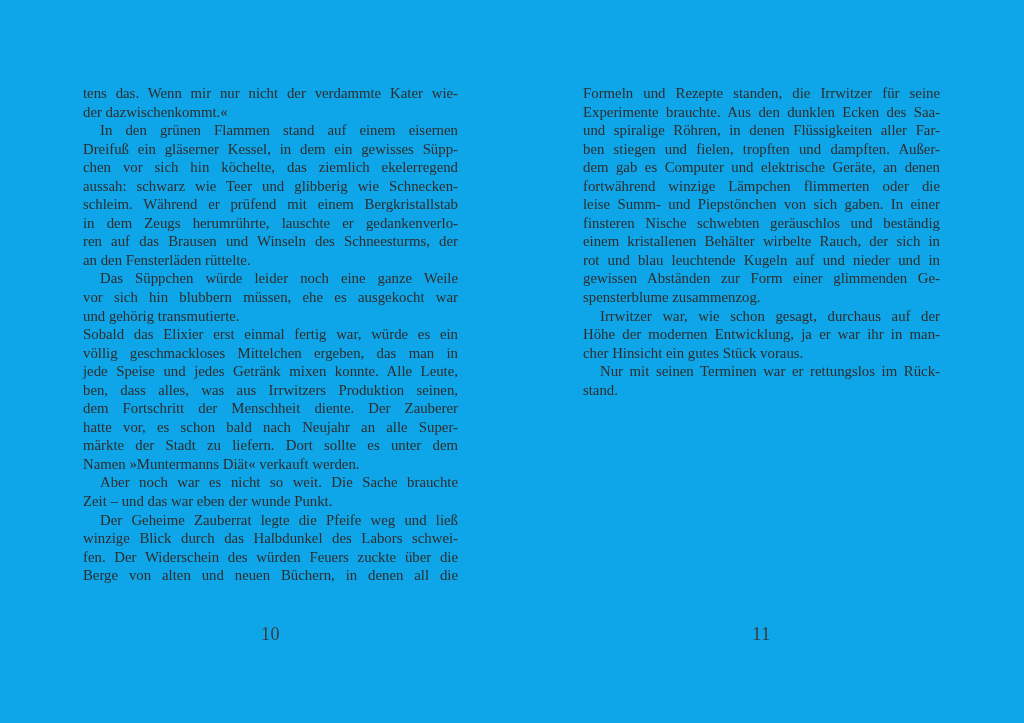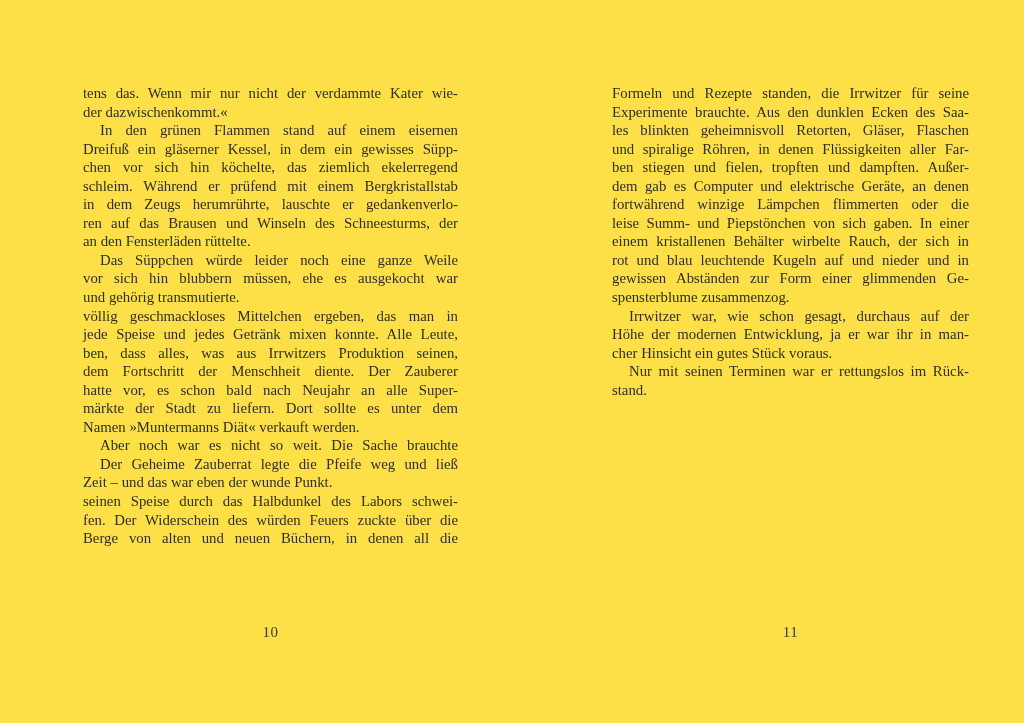"tens das. Wenn mir nur" .spread { background: #fde047 -> #0ea5e9 }
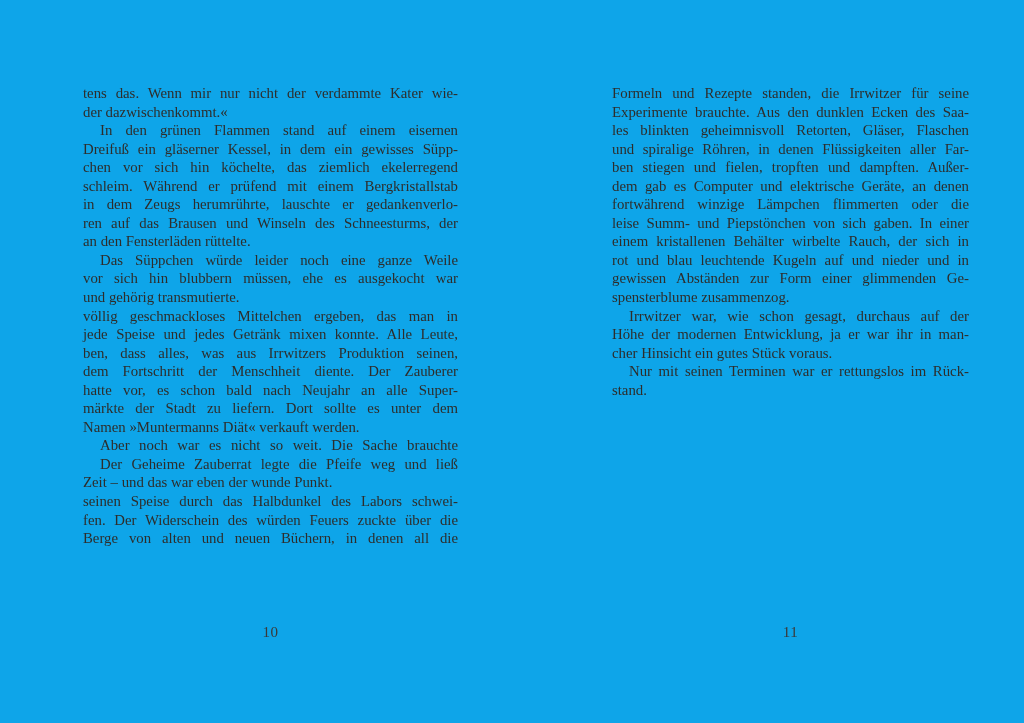"Formeln und Rezepte standen, die" .page-right { left: 612px -> 583px }
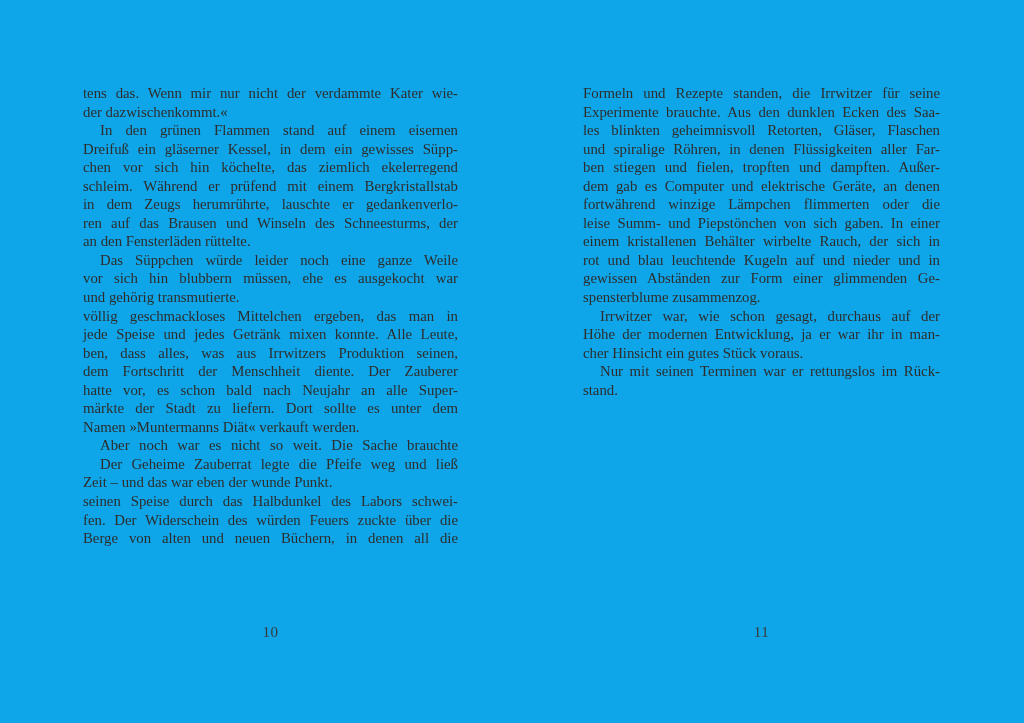"les blinkten geheimnisvoll Retorten," div.line { html: <div>les blinkten geheimnisvoll Retorten, Gläser, Flaschen</div> -> none }
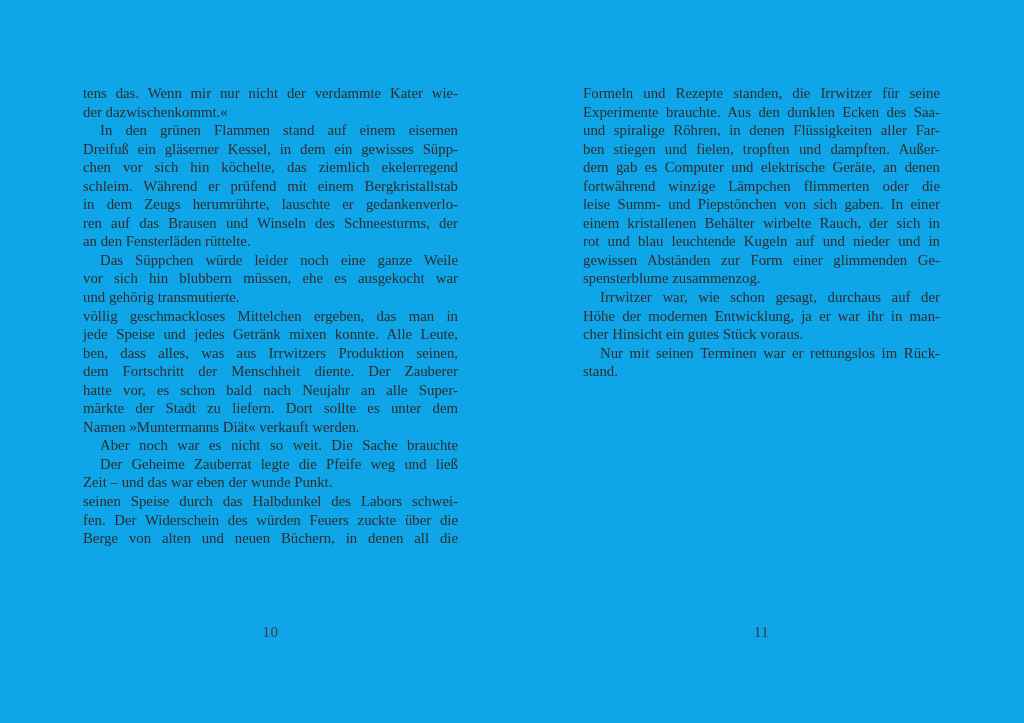"aussah: schwarz wie Teer und" div.line { html: none -> <div>aussah: schwarz wie Teer und glibberig wie Schnecken-</div> }
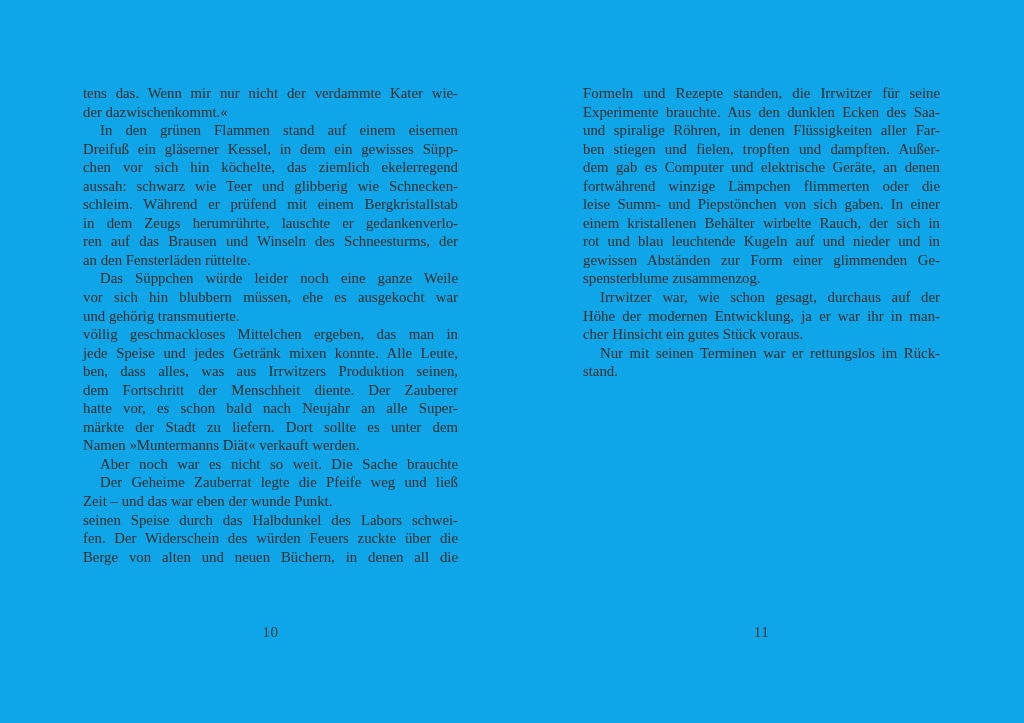"finsteren Nische schwebten geräuschlos" div.line { html: none -> <div>finsteren Nische schwebten geräuschlos und beständig</div> }
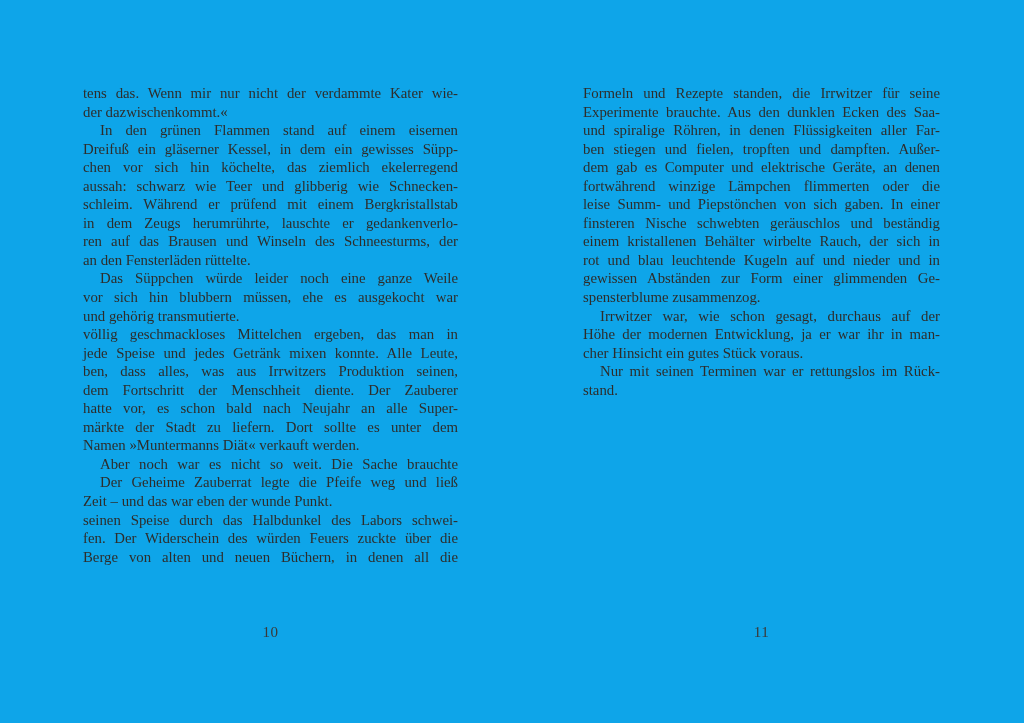"Sobald das Elixier erst einmal" div.line { html: none -> <div>Sobald das Elixier erst einmal fertig war, würde es ein</div> }
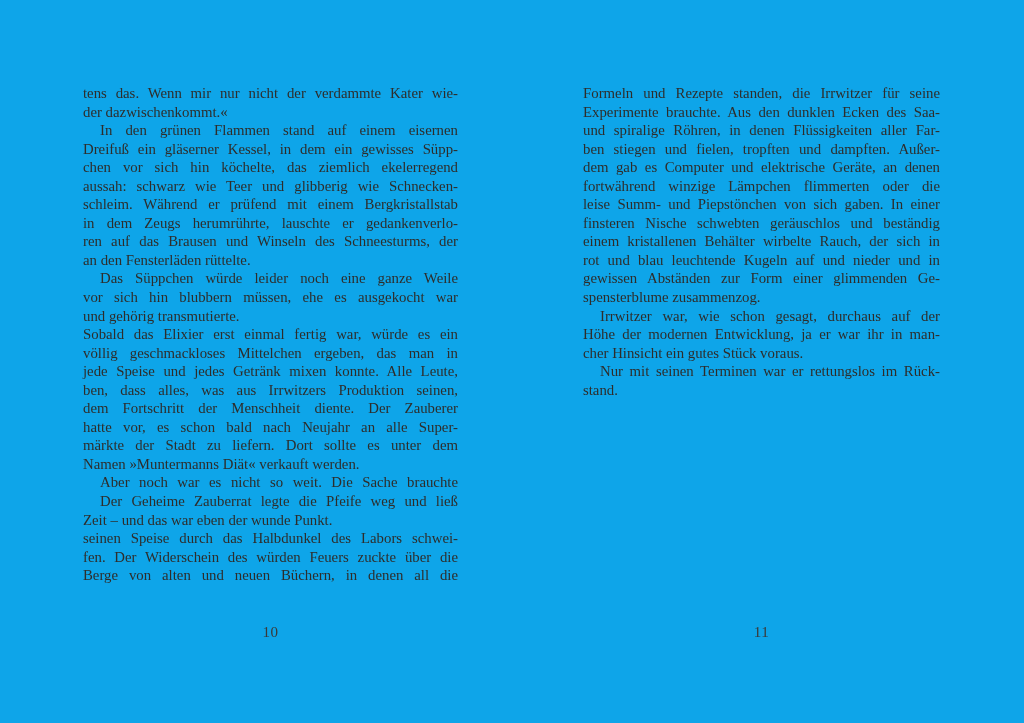"Der Geheime Zauberrat legte die" div.line { order: before "Zeit – und das war" -> after "Zeit – und das war" }
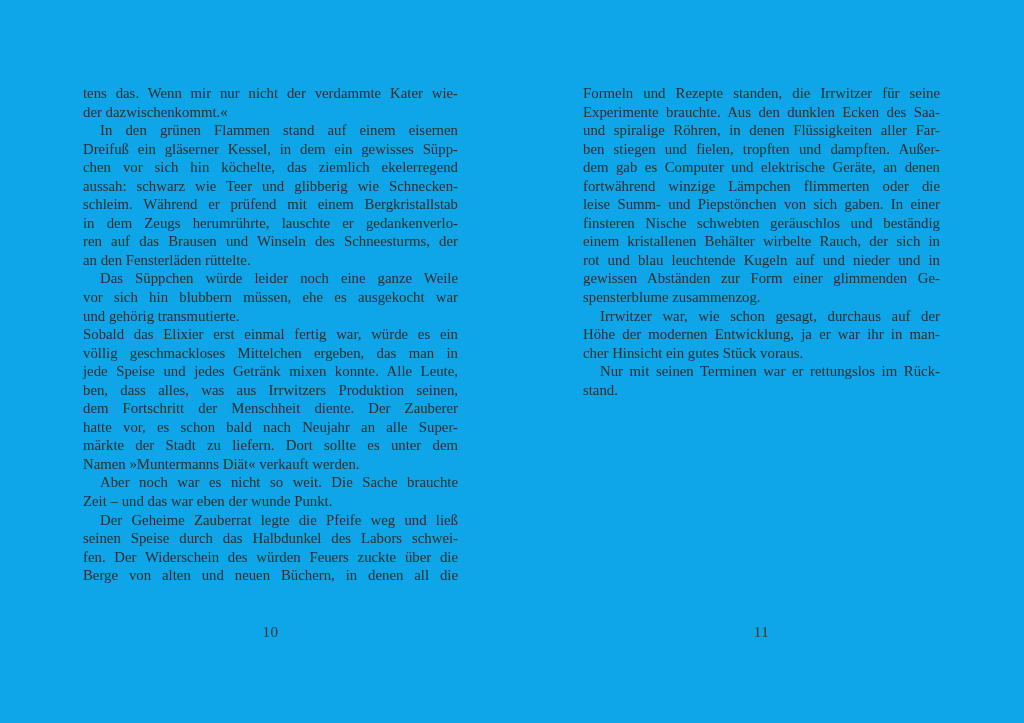"seinen Speise durch das Halbdunkel" div.line { text: seinen Speise -> winzige Blick }
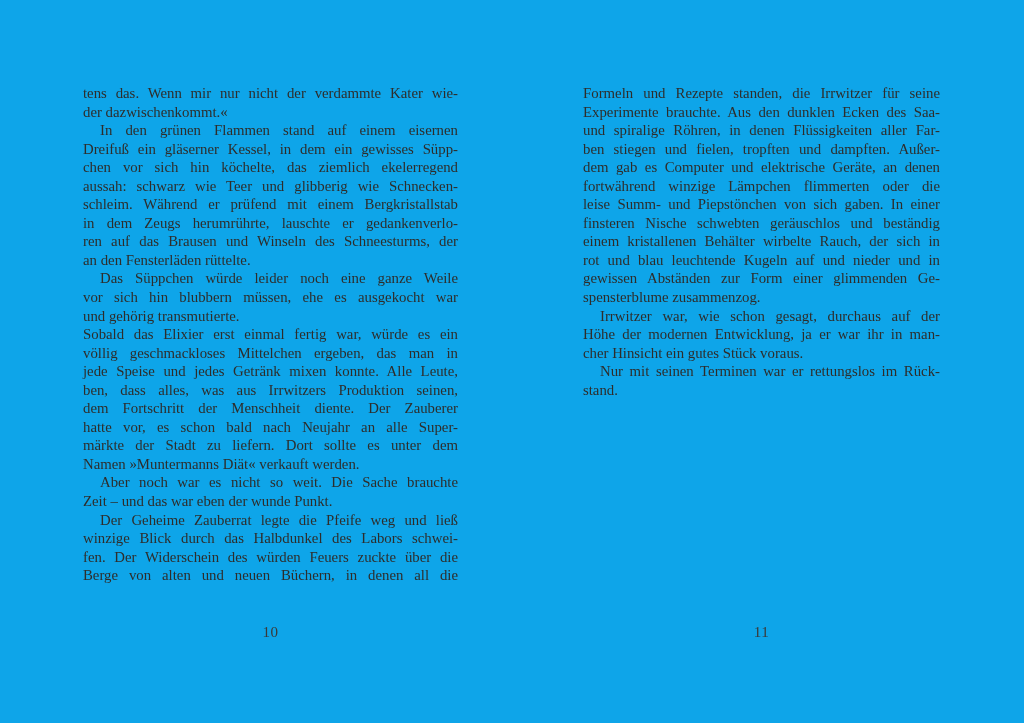"10" .pagenum { font-size: 15px -> 18px }
